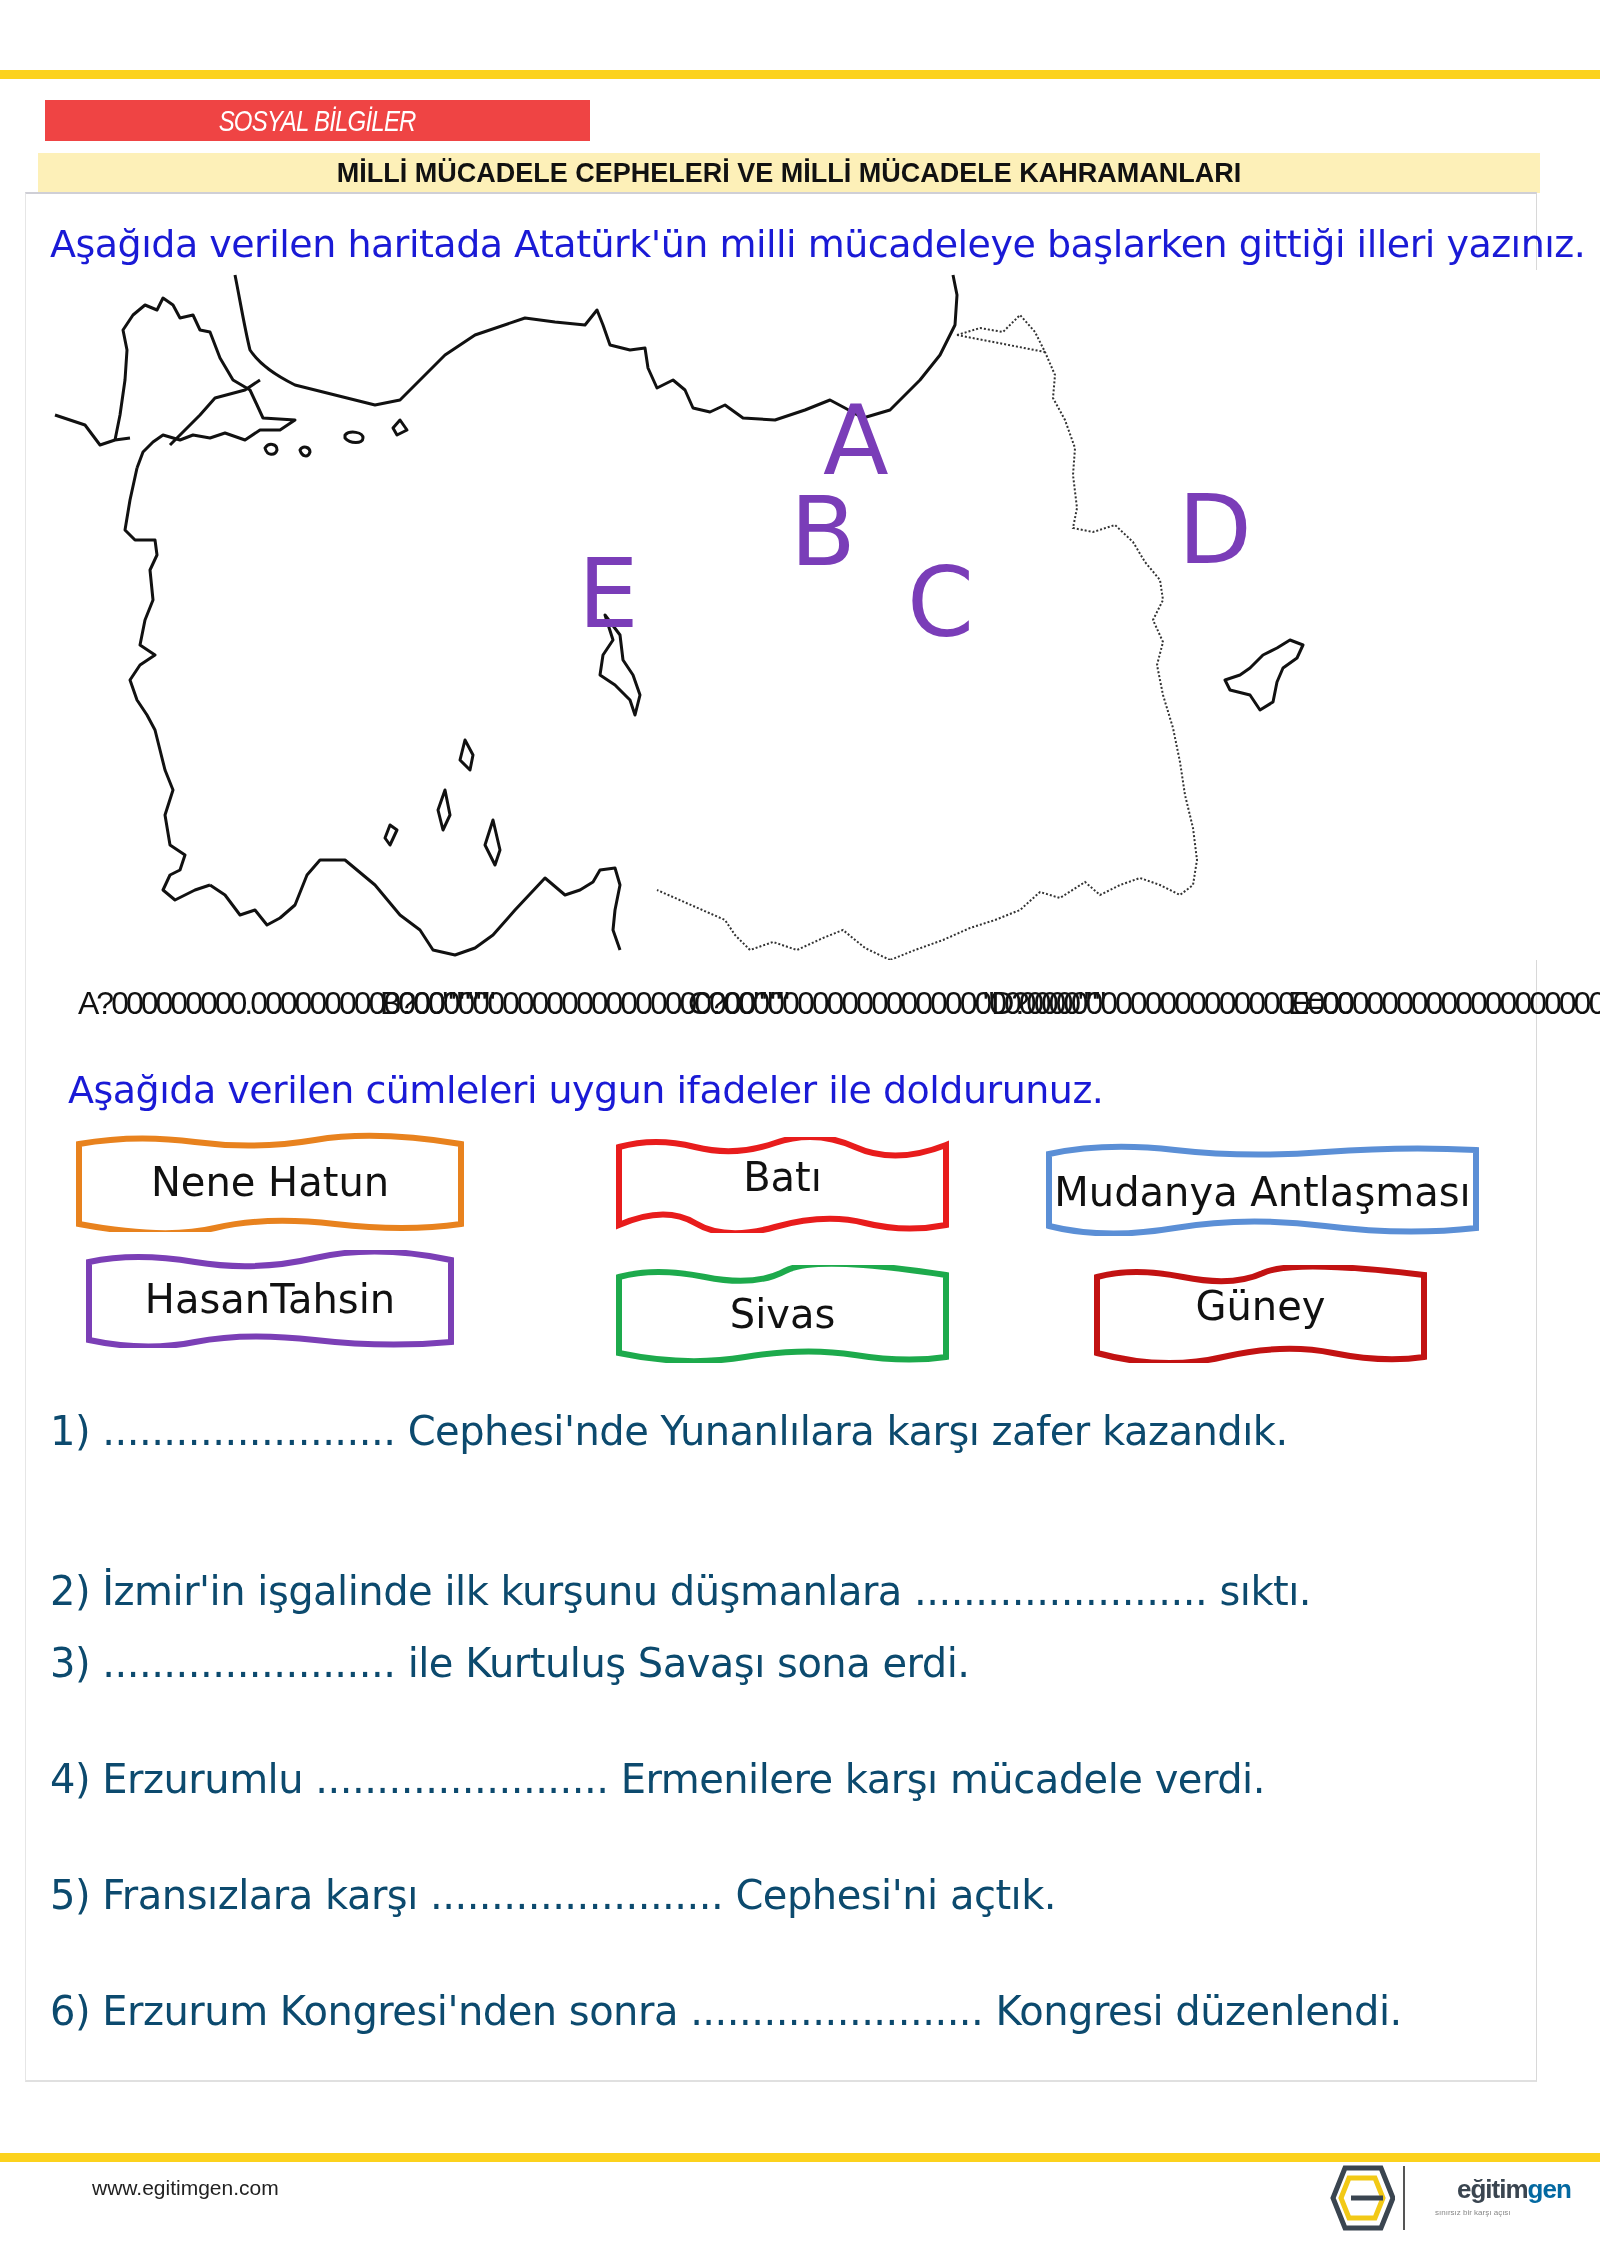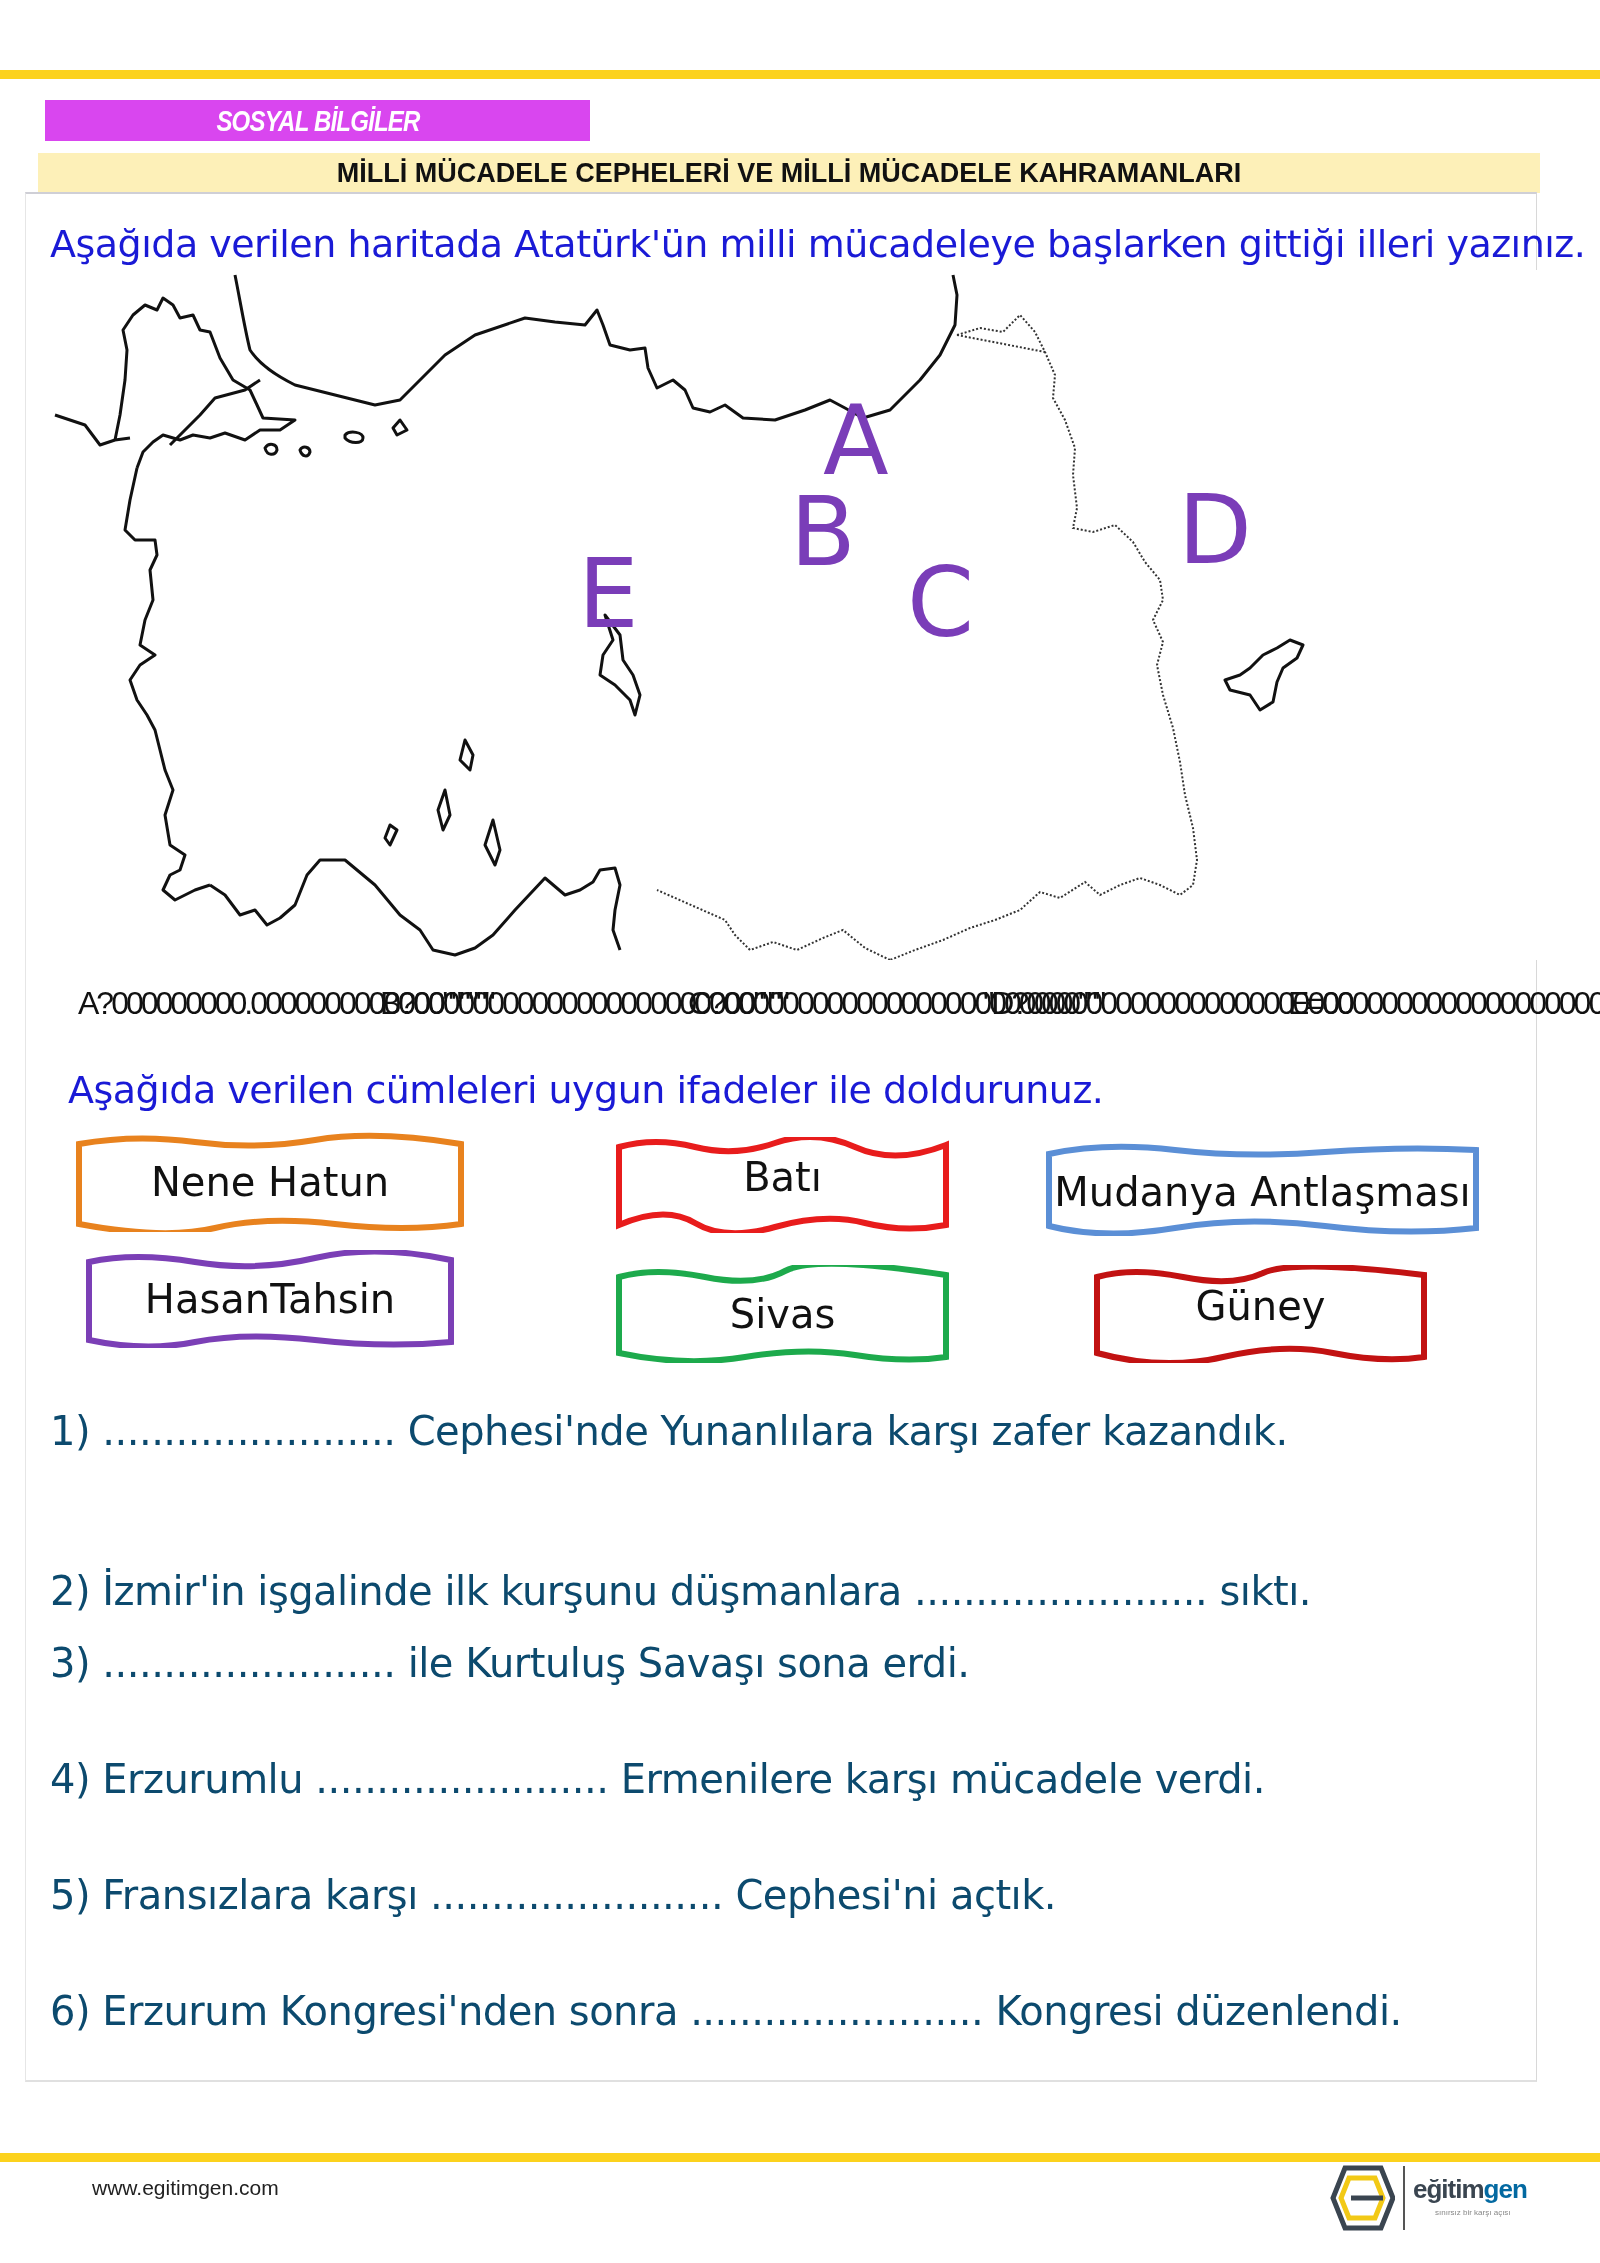"SOSYAL BİLGİLER" .subject { background: #d946ef -> #ef4444; font-weight: bold -> normal }
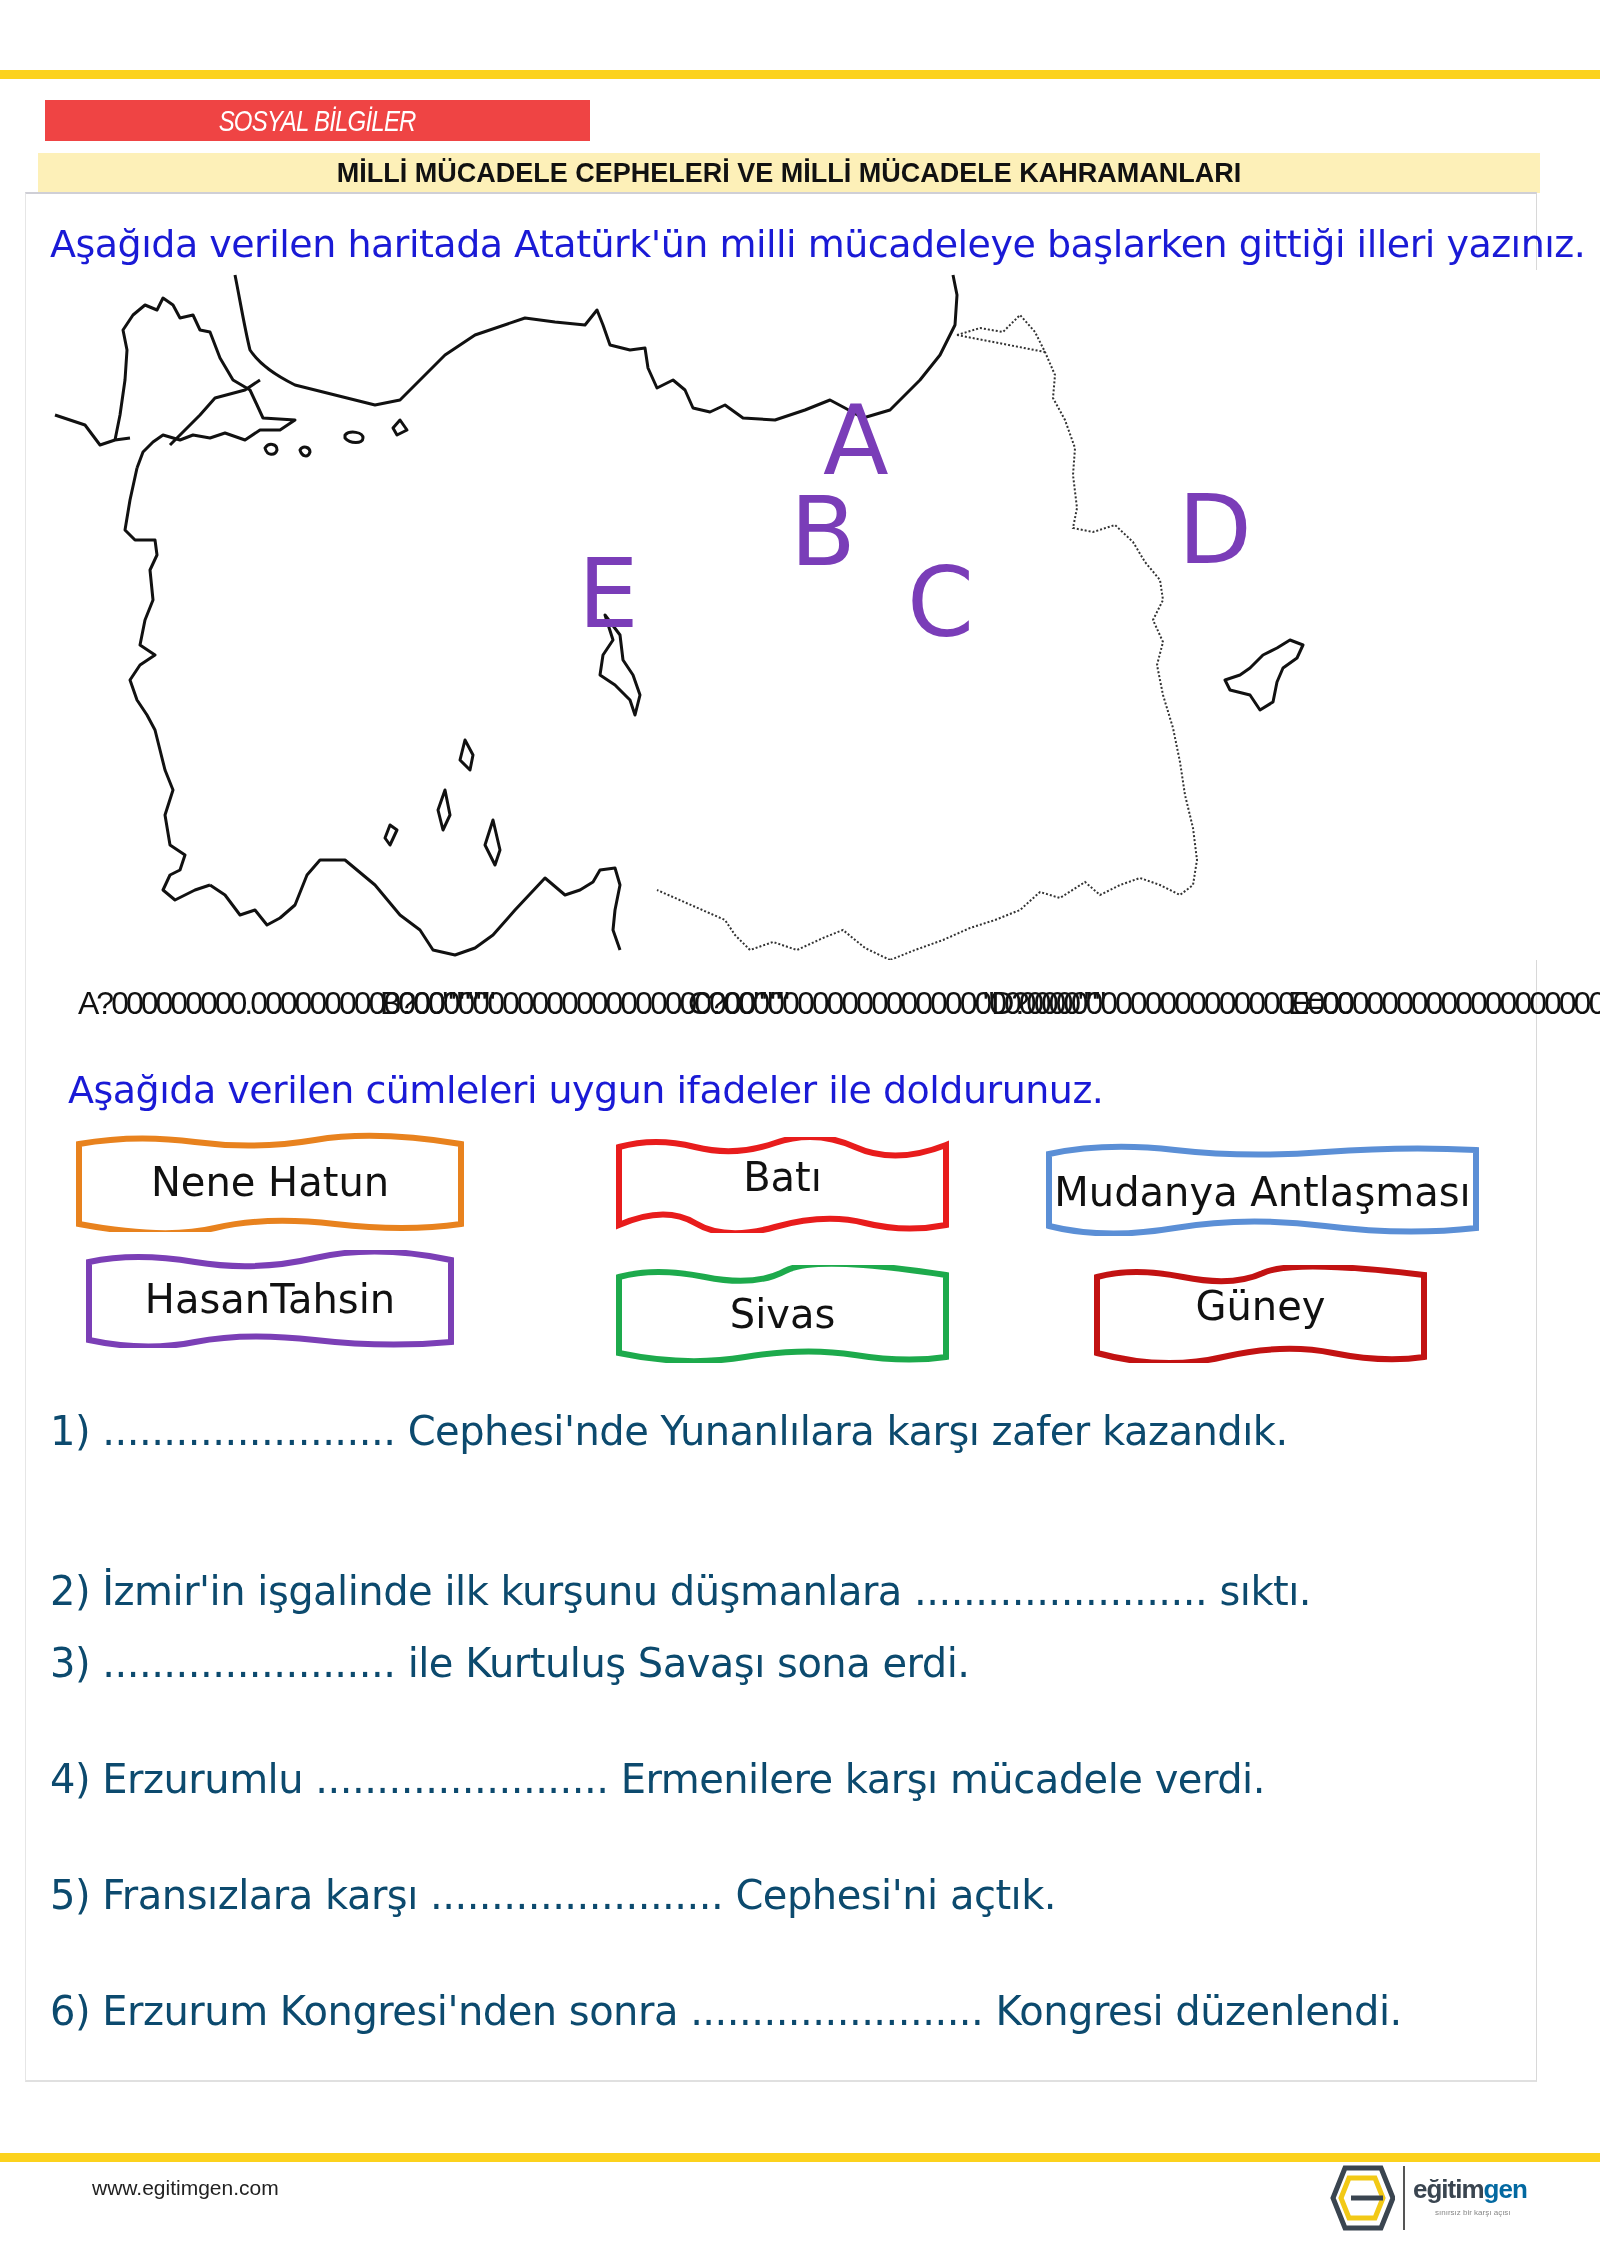"eğitim" span { margin-left: none -> 44px }
